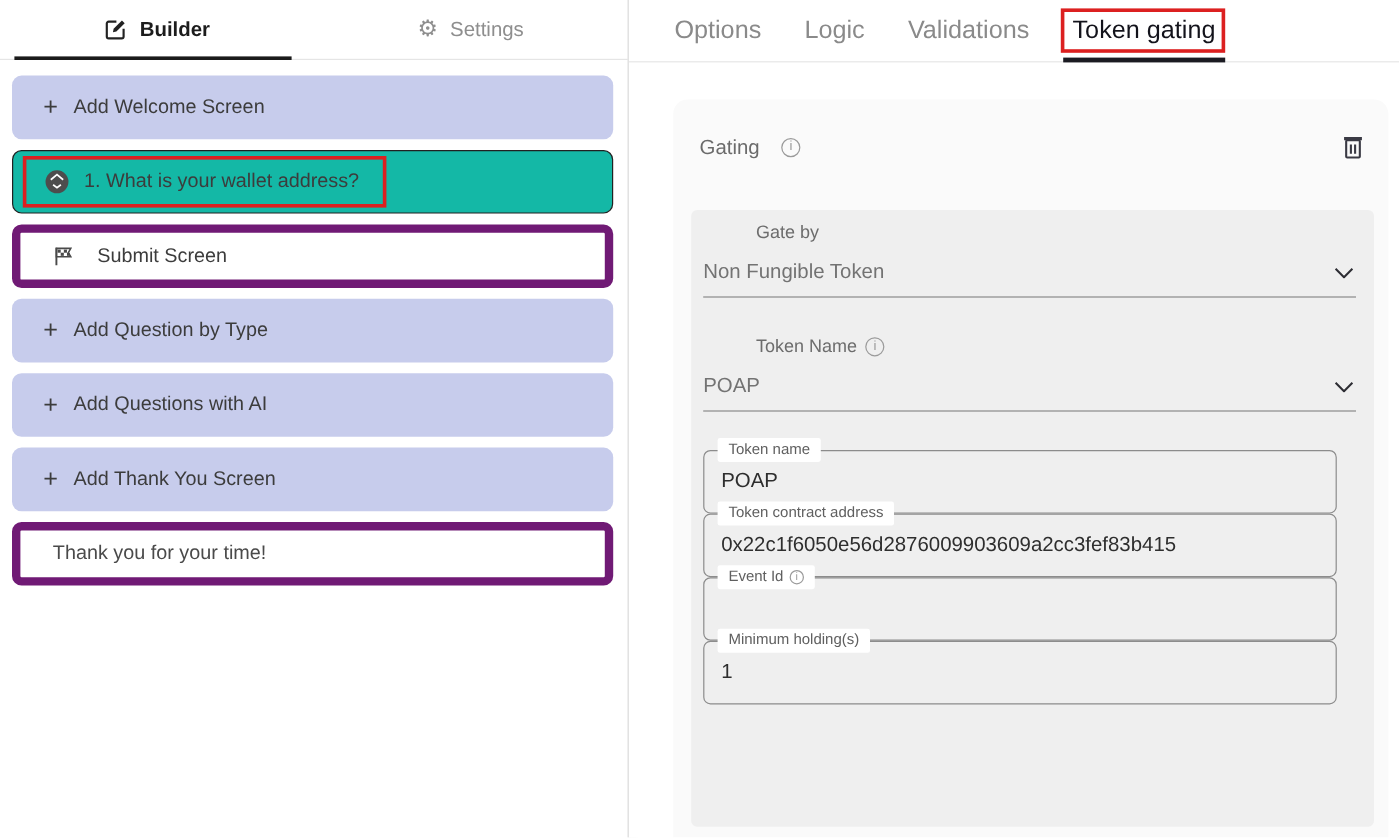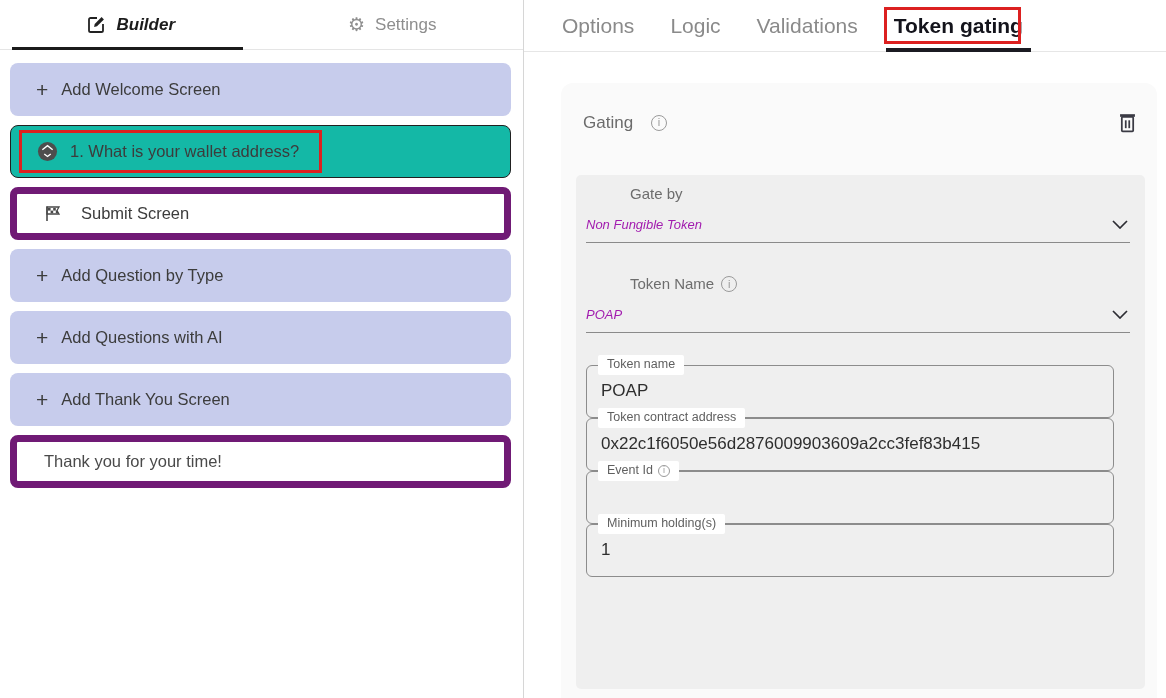"Builder" .ltab.active { font-style: italic -> none }
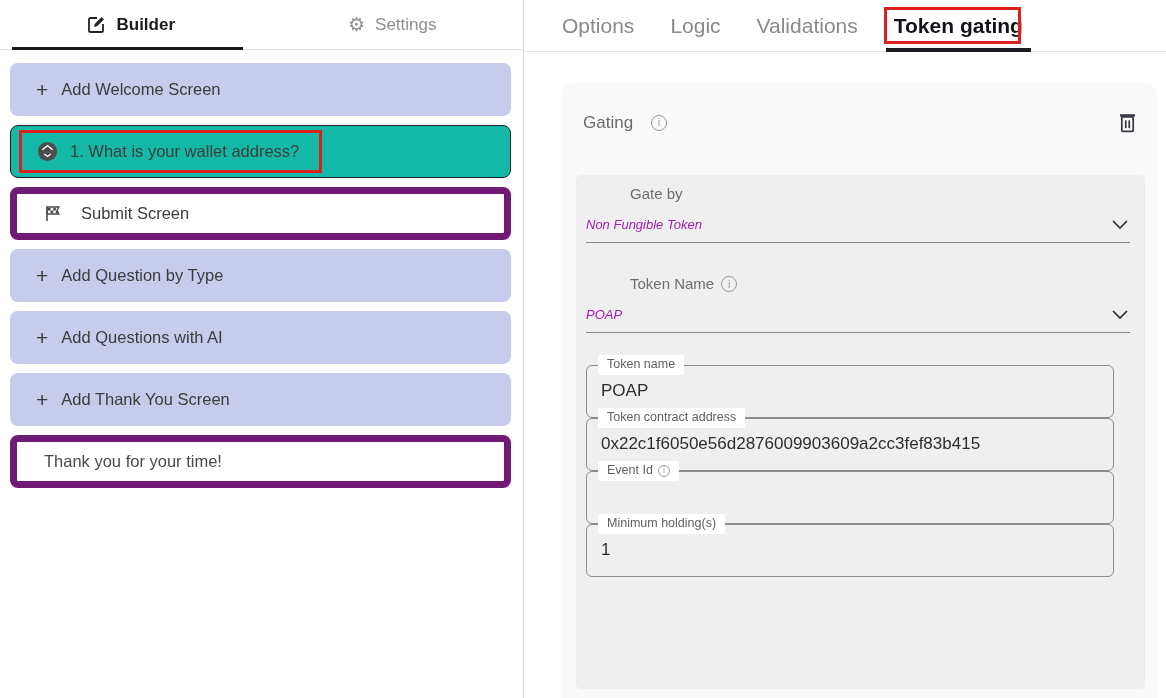"Token gating" .rtab.active { font-weight: 700 -> 400 }
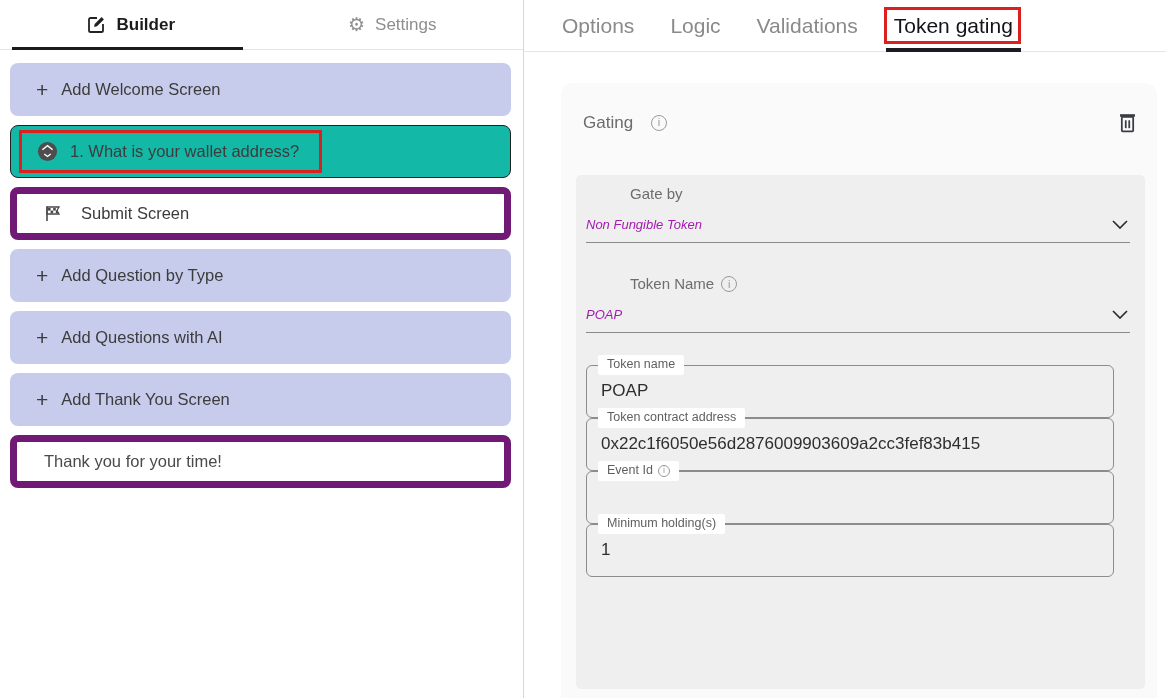"Non Fungible Token" .select-value { color: #a21caf -> #737373; font-size: 13px -> 17px; font-style: italic -> none }
